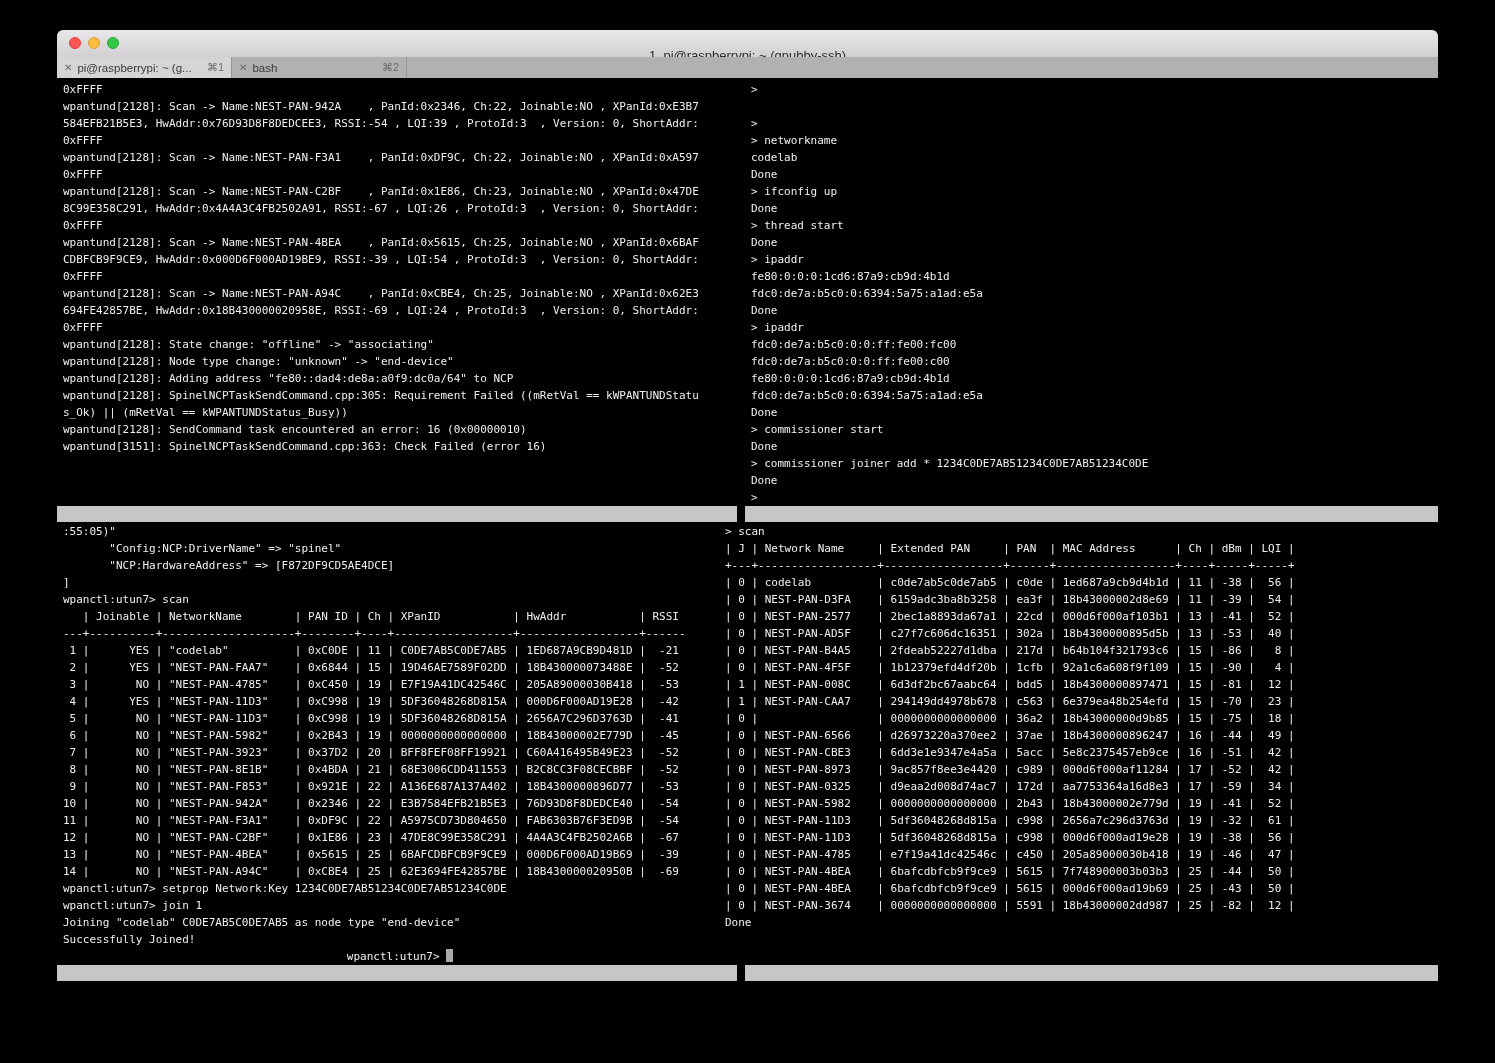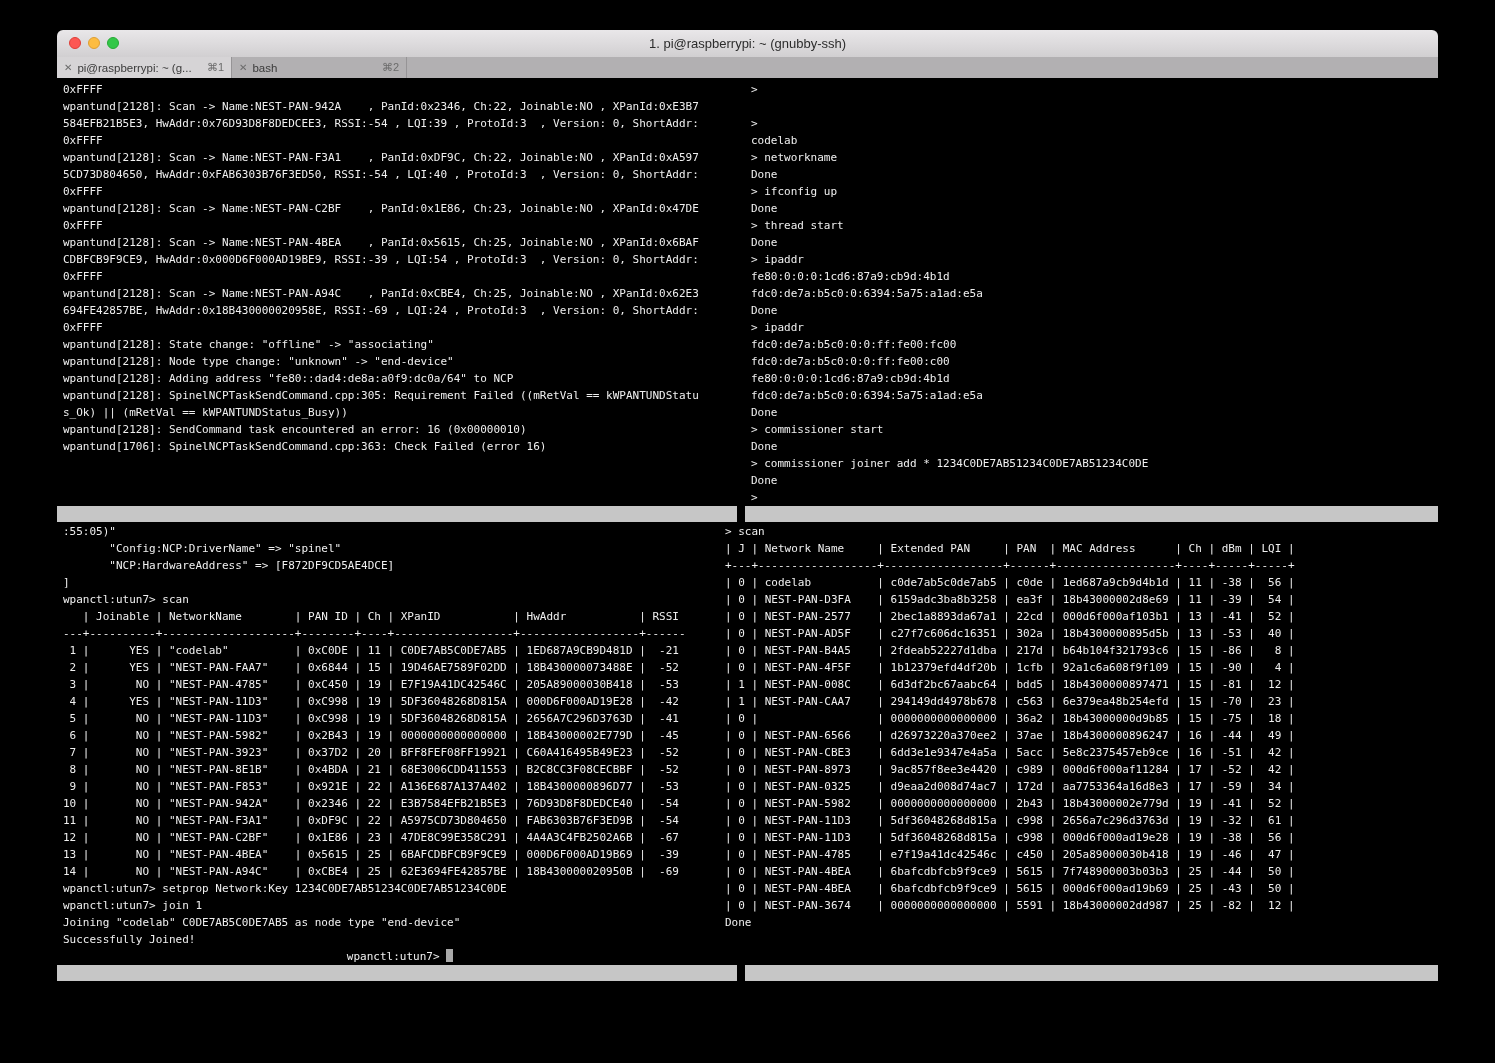"1. pi@raspberrypi: ~ (gnubby-ssh)" .title { top: 0 -> 12px }
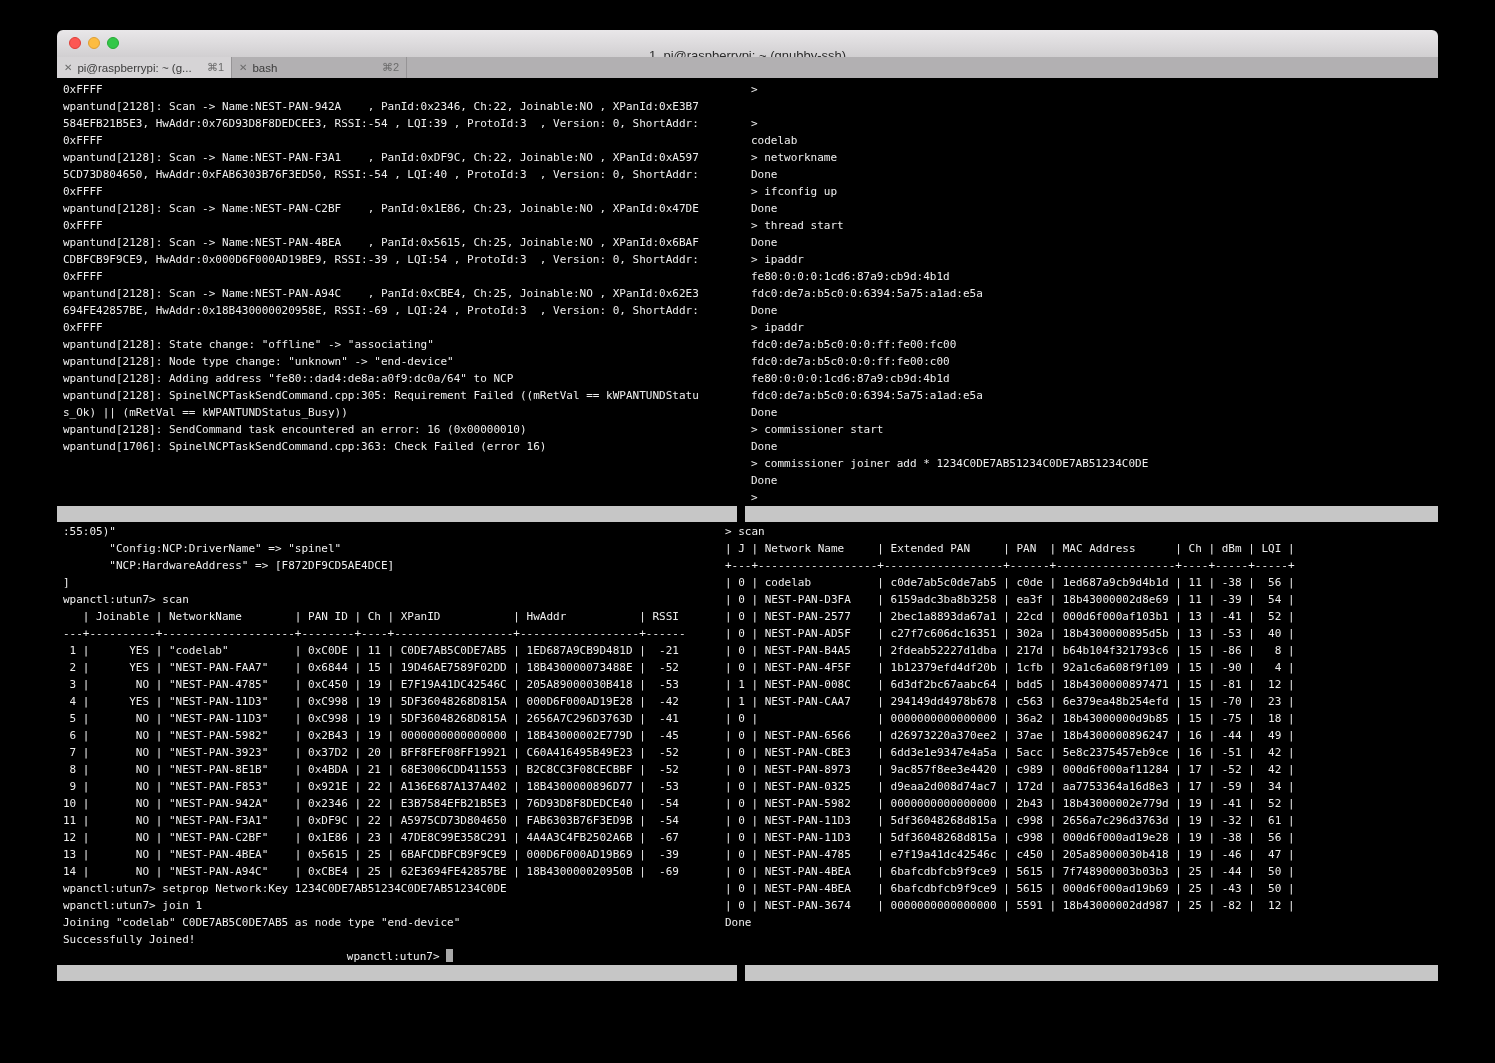"codelab" div.tline { order: before "> networkname" -> after "> networkname" }
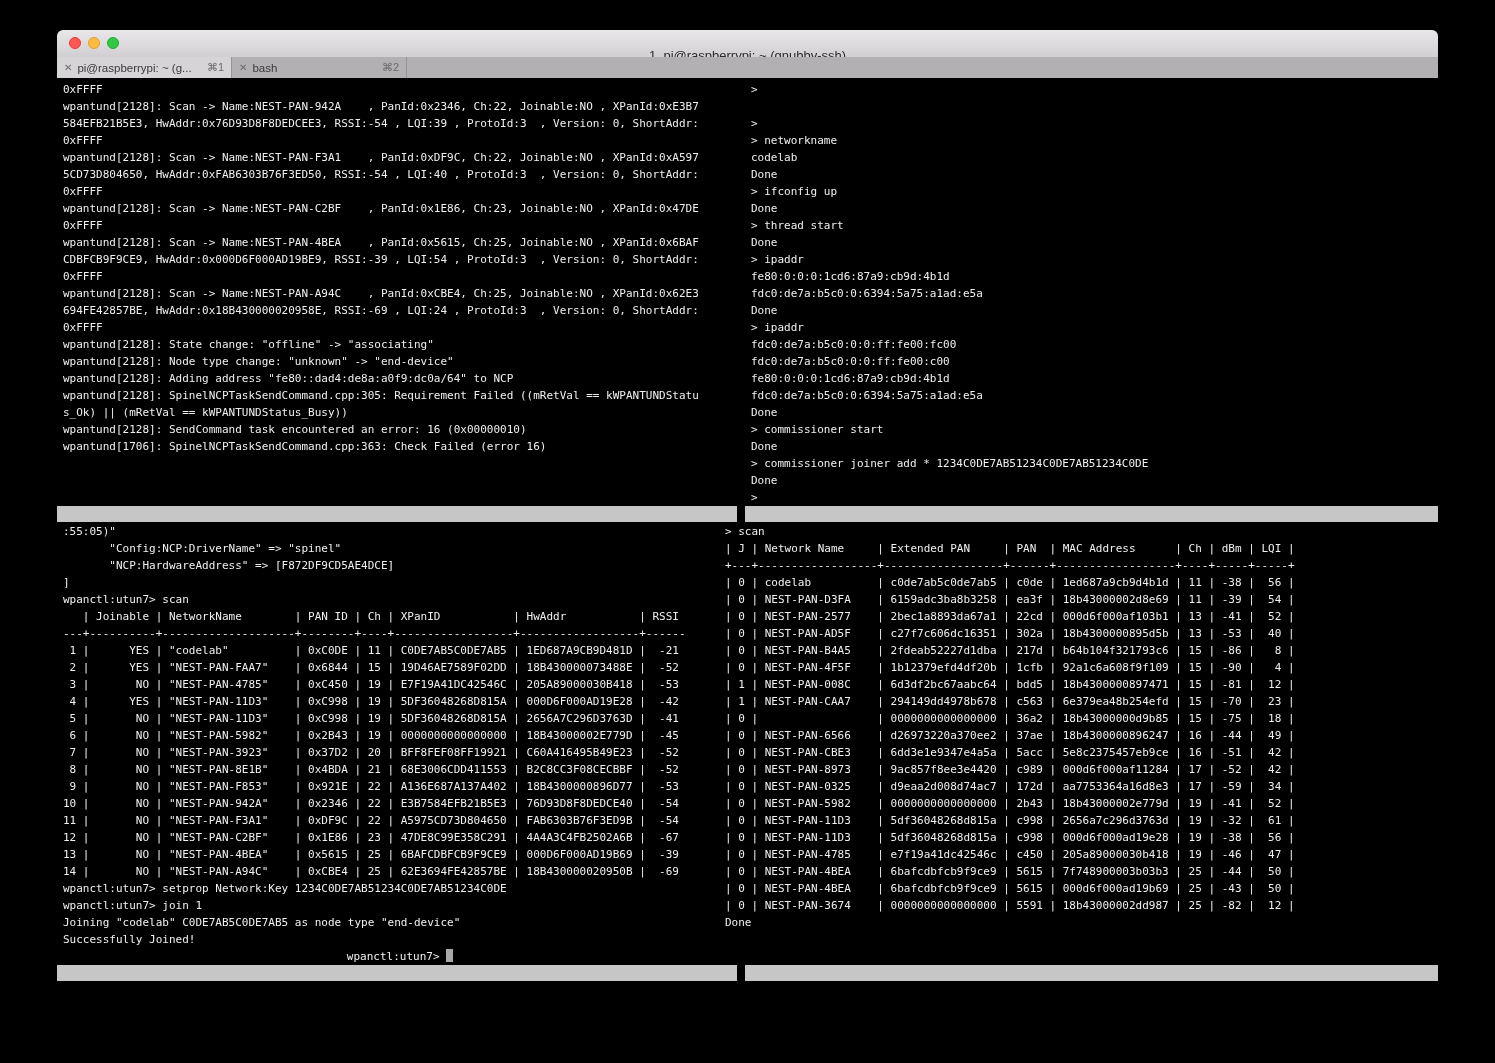"5CD73D804650, HwAddr:0xFAB6303B76F3ED50," div.tline { html: <div>5CD73D804650, HwAddr:0xFAB6303B76F3ED50, RSSI:-54 , LQI:40 , ProtoId:3 , Version: 0, ShortAddr:</div> -> none }
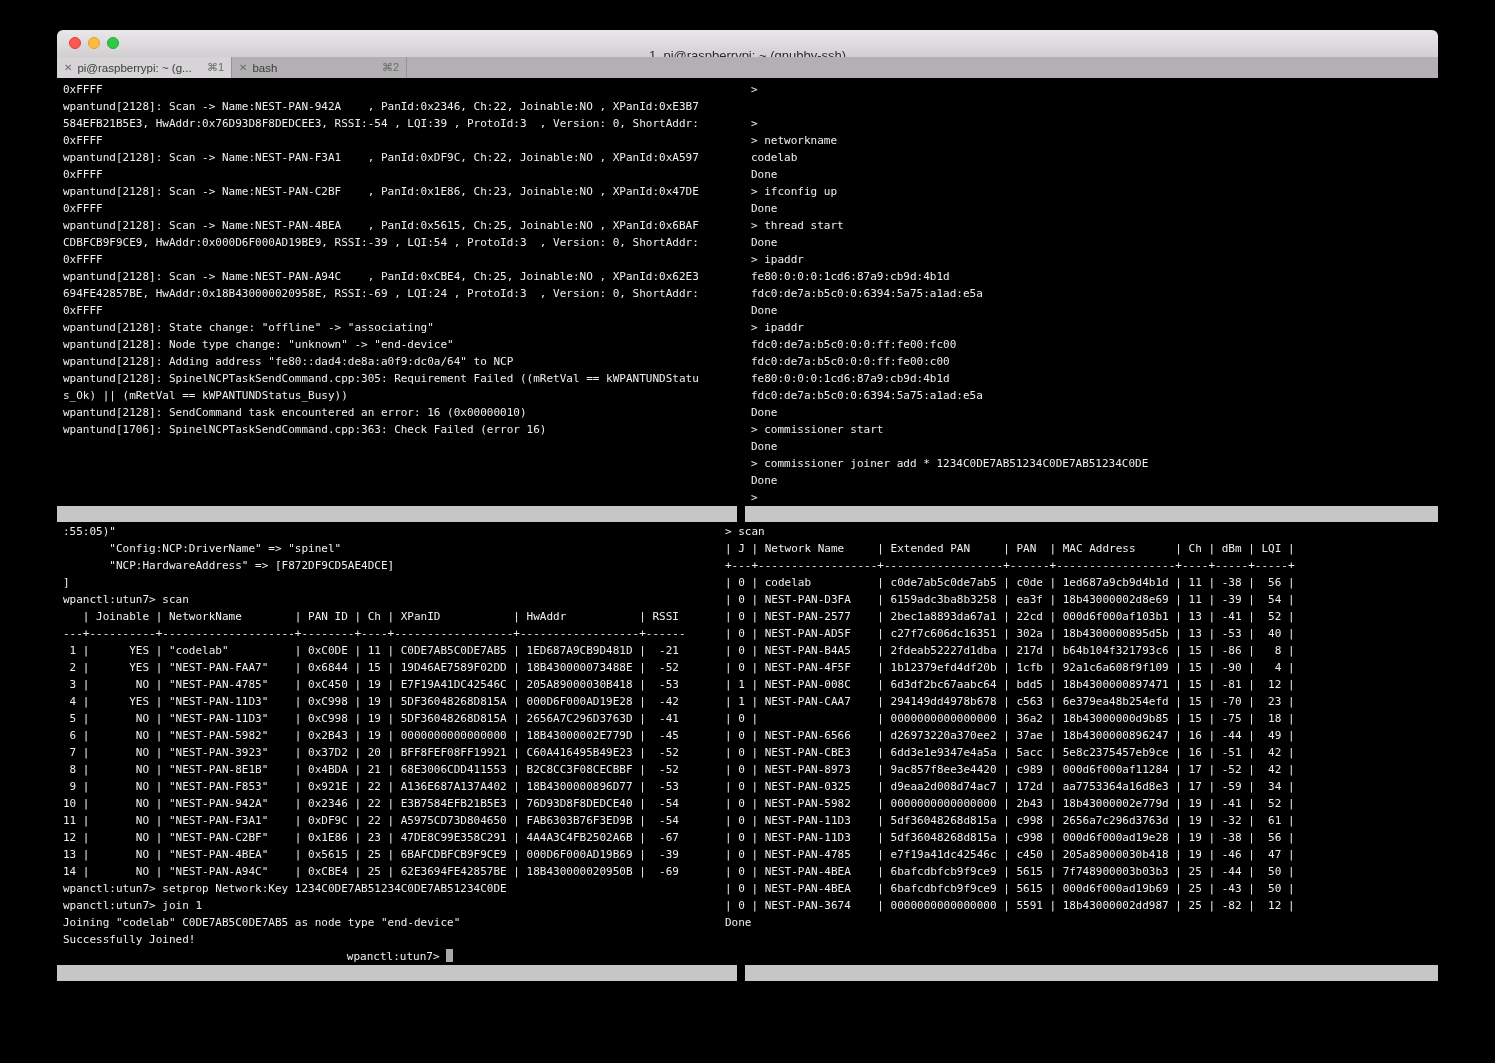"8C99E358C291, HwAddr:0x4A4A3C4FB2502A91," div.tline { html: none -> <div>8C99E358C291, HwAddr:0x4A4A3C4FB2502A91, RSSI:-67 , LQI:26 , ProtoId:3 , Version: 0, ShortAddr:</div> }
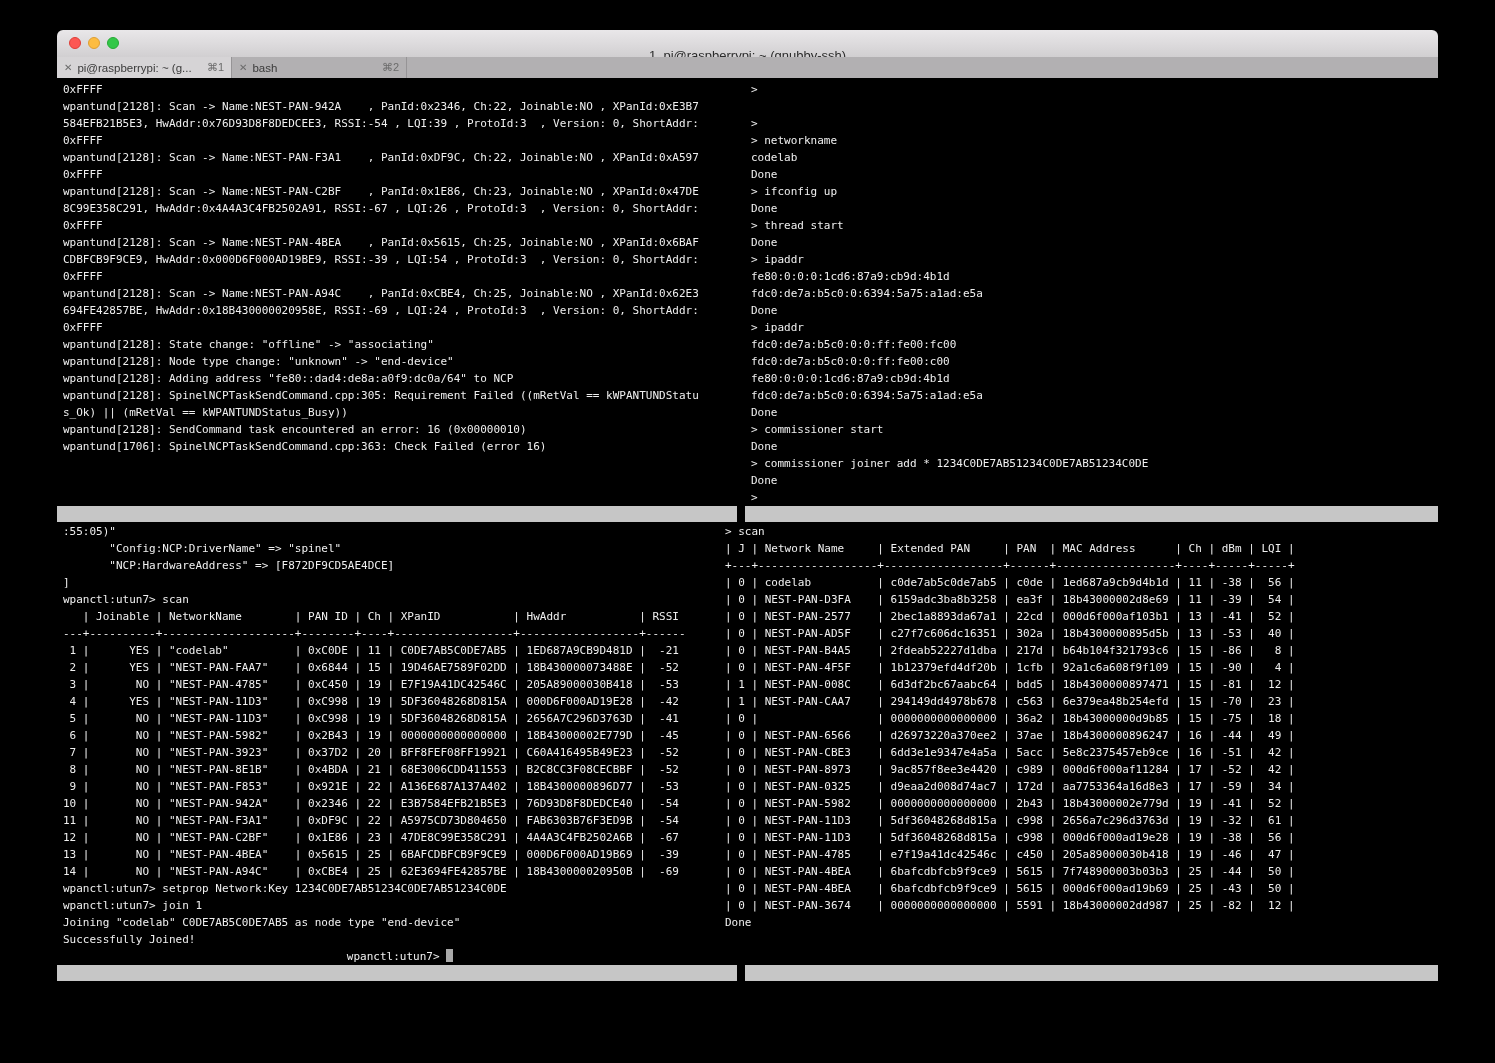"wpantund[1706]:" div.tline { text: 1706 -> 3151 }
